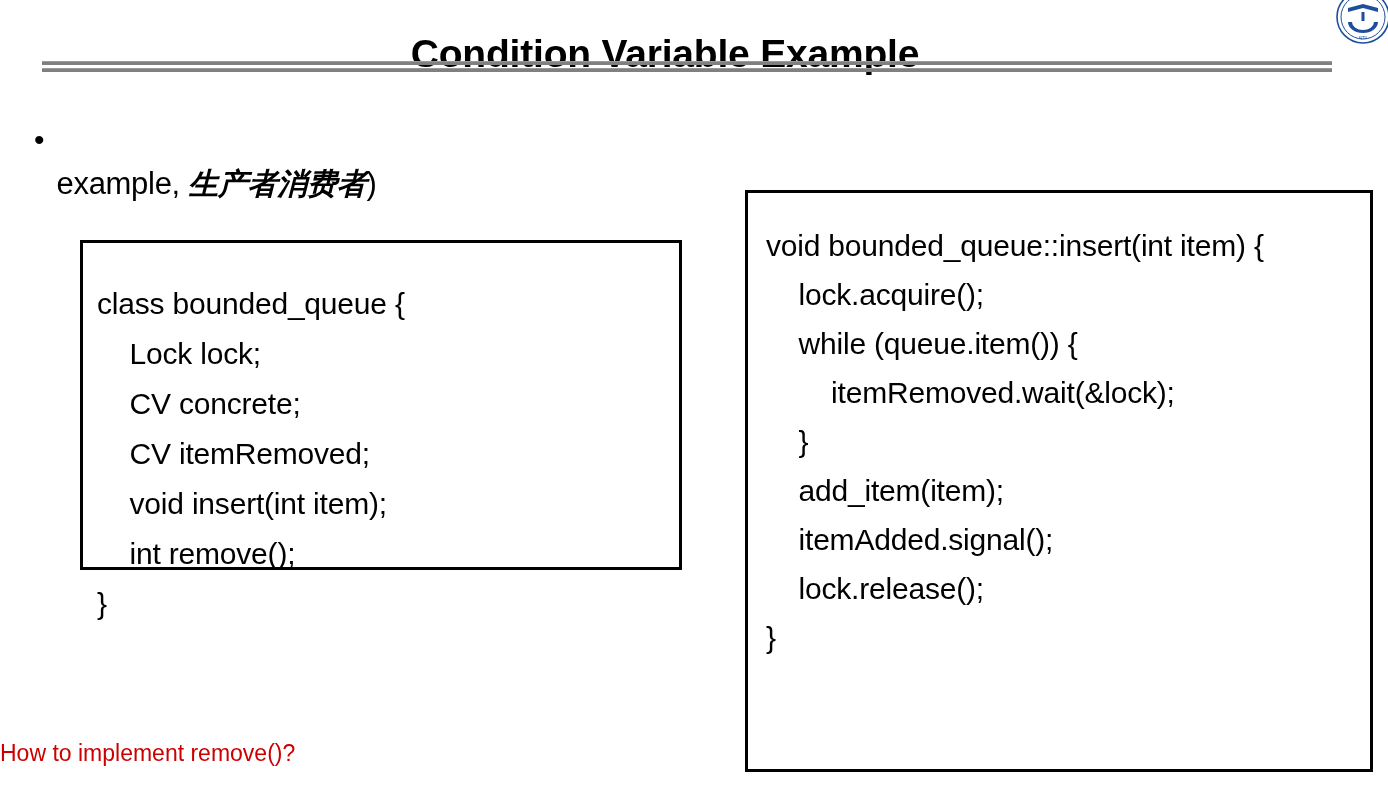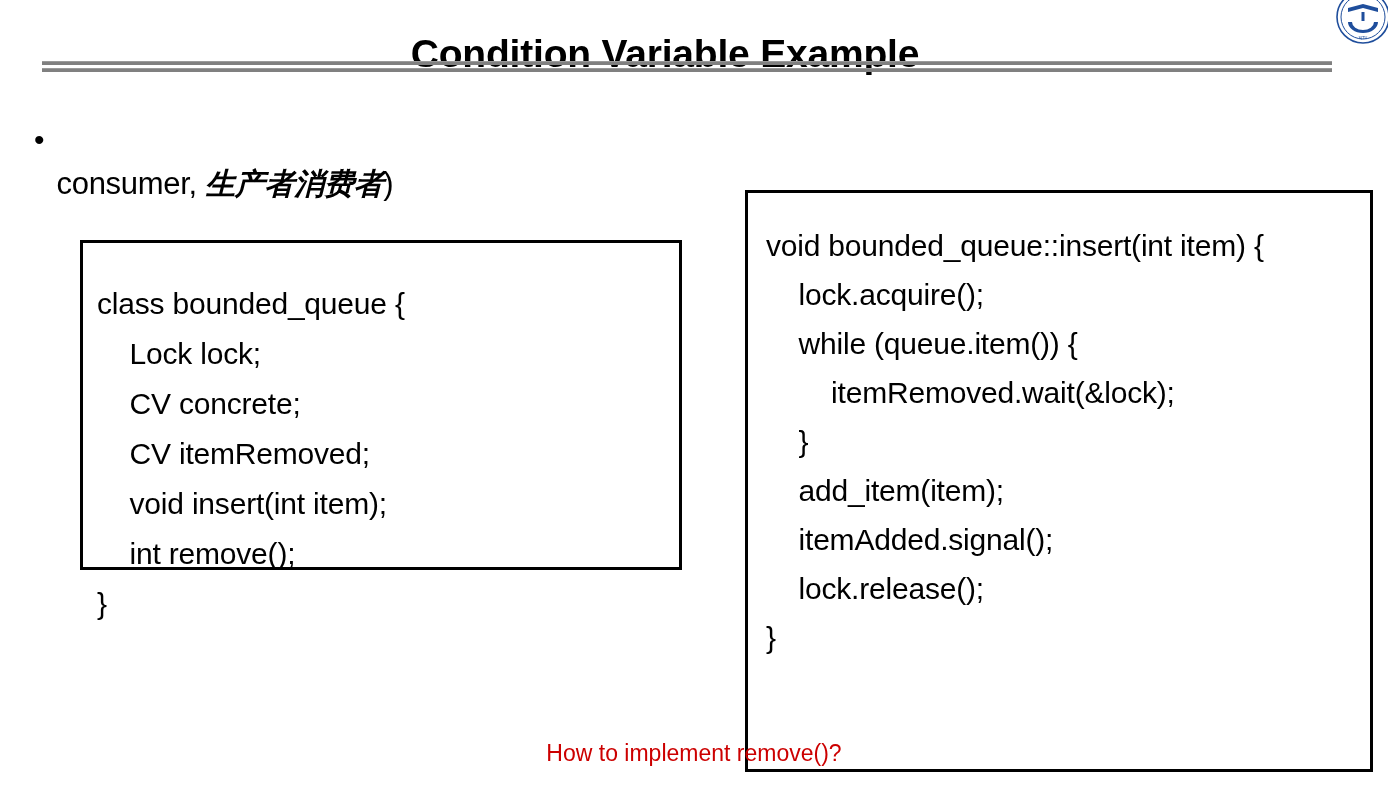"consumer," span { text: consumer -> example }
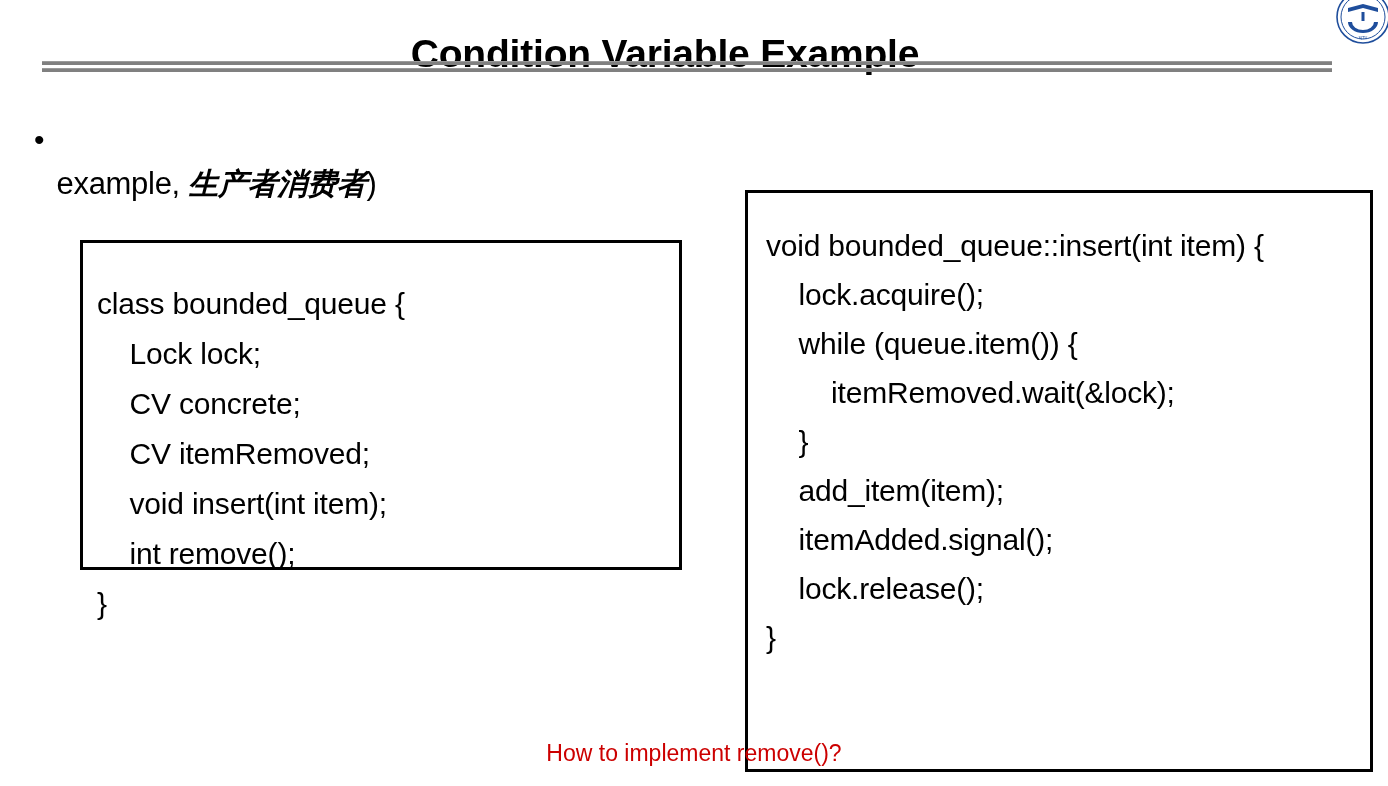"How to implement remove()?" #caption { text-align: center -> left }
